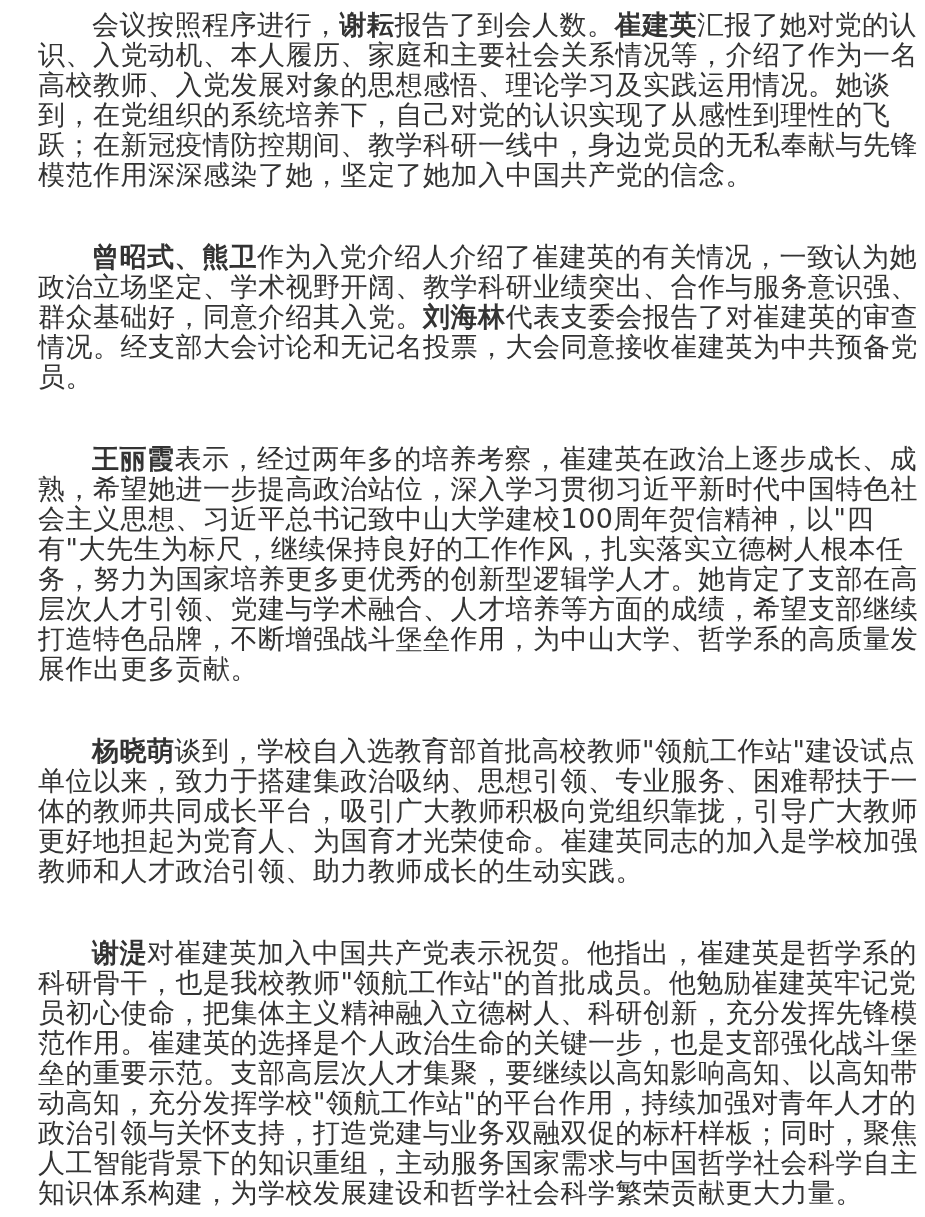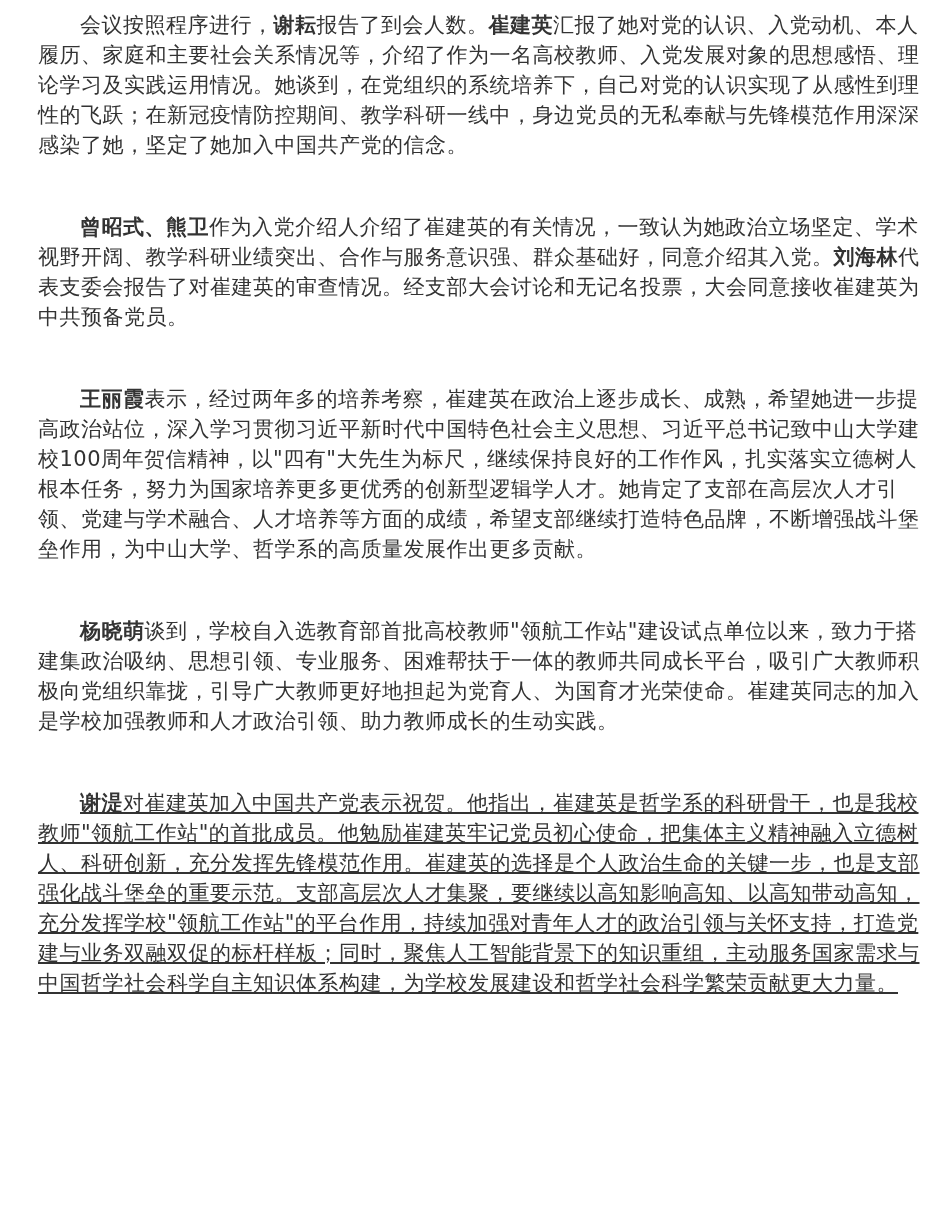"会议按照程序进行，谢耘报告了到会人数。崔建英汇报了她对党的认识、入党动机、本人履" .article p { font-size: 21px -> 27px }
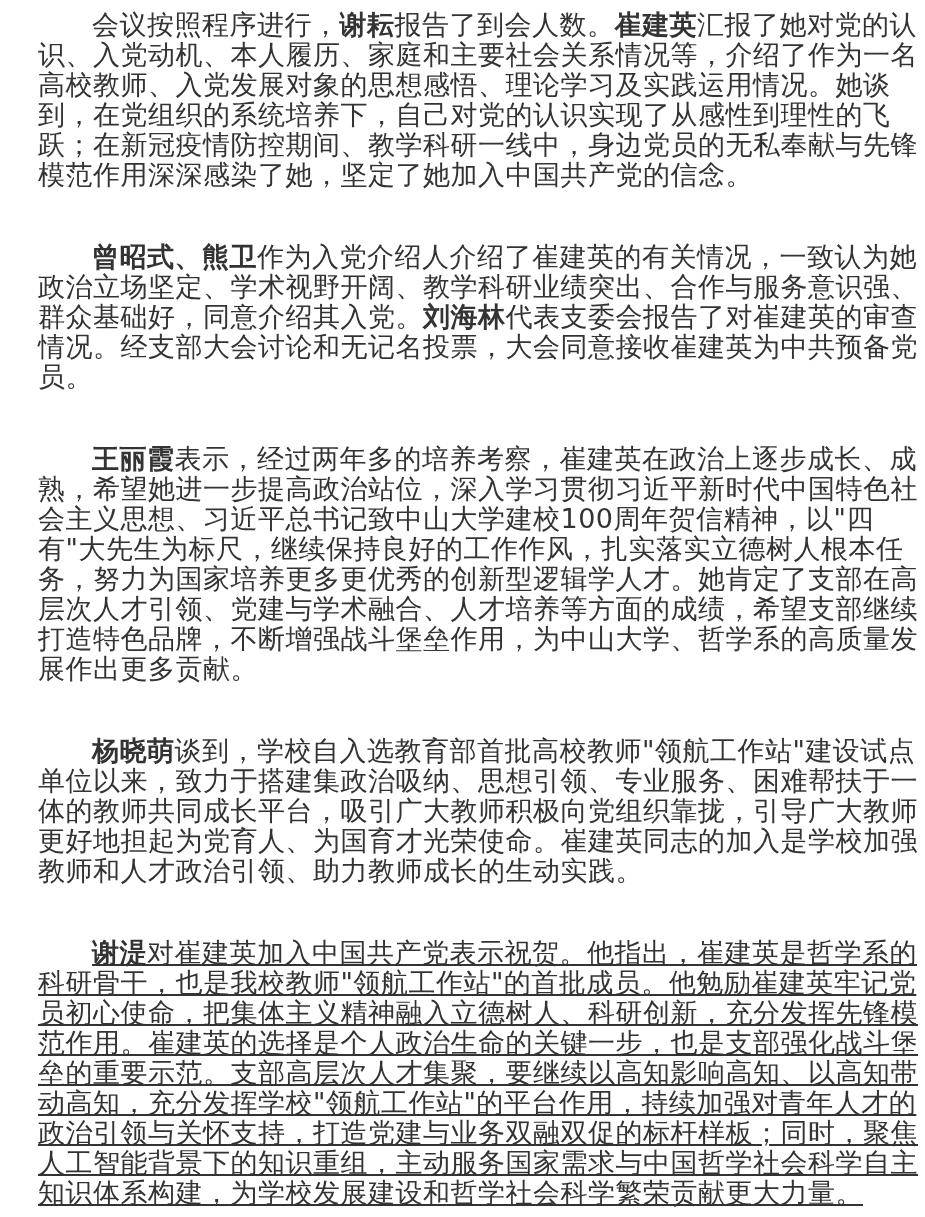"谢湜对崔建英加入中国共产党表示祝贺。他指出，崔建英是哲学系的科研骨干，也是我校教" .article p:last-child { text-decoration: underline -> none }
